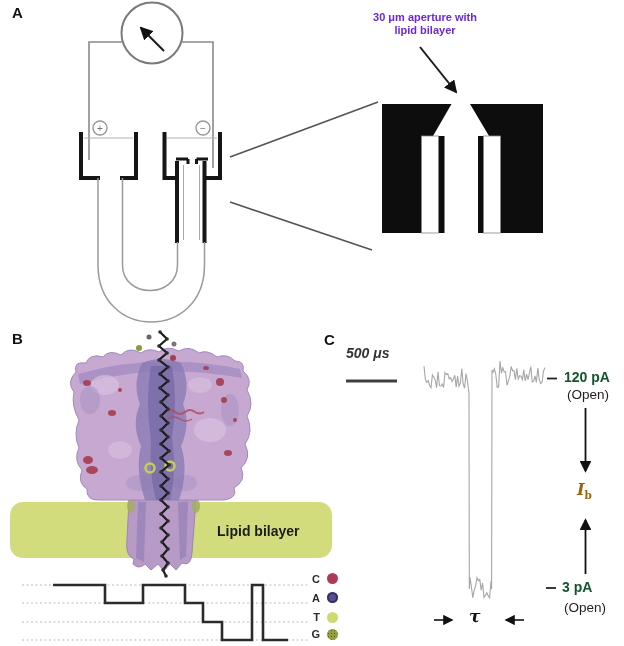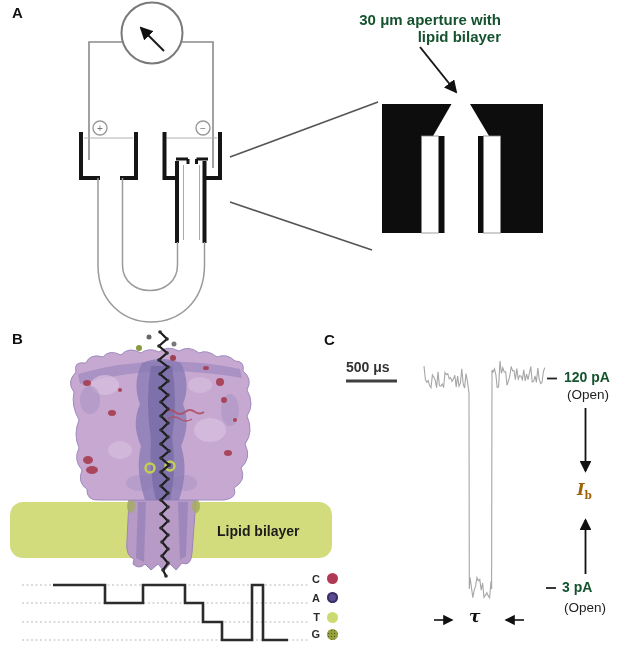"30 μm aperture with" .caption { color: #14532d -> #6d28d9; font-size: 15px -> 11px; text-align: right -> center }
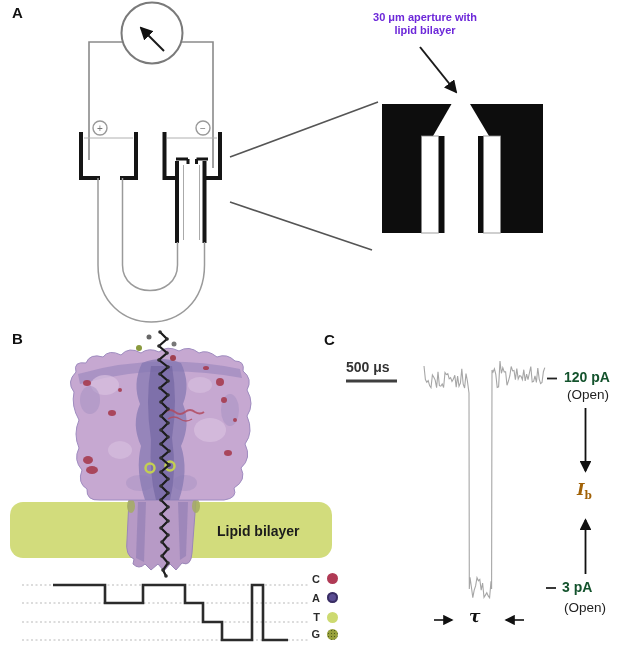"500 μs" div.t { font-style: none -> italic; top: 359px -> 345px }
